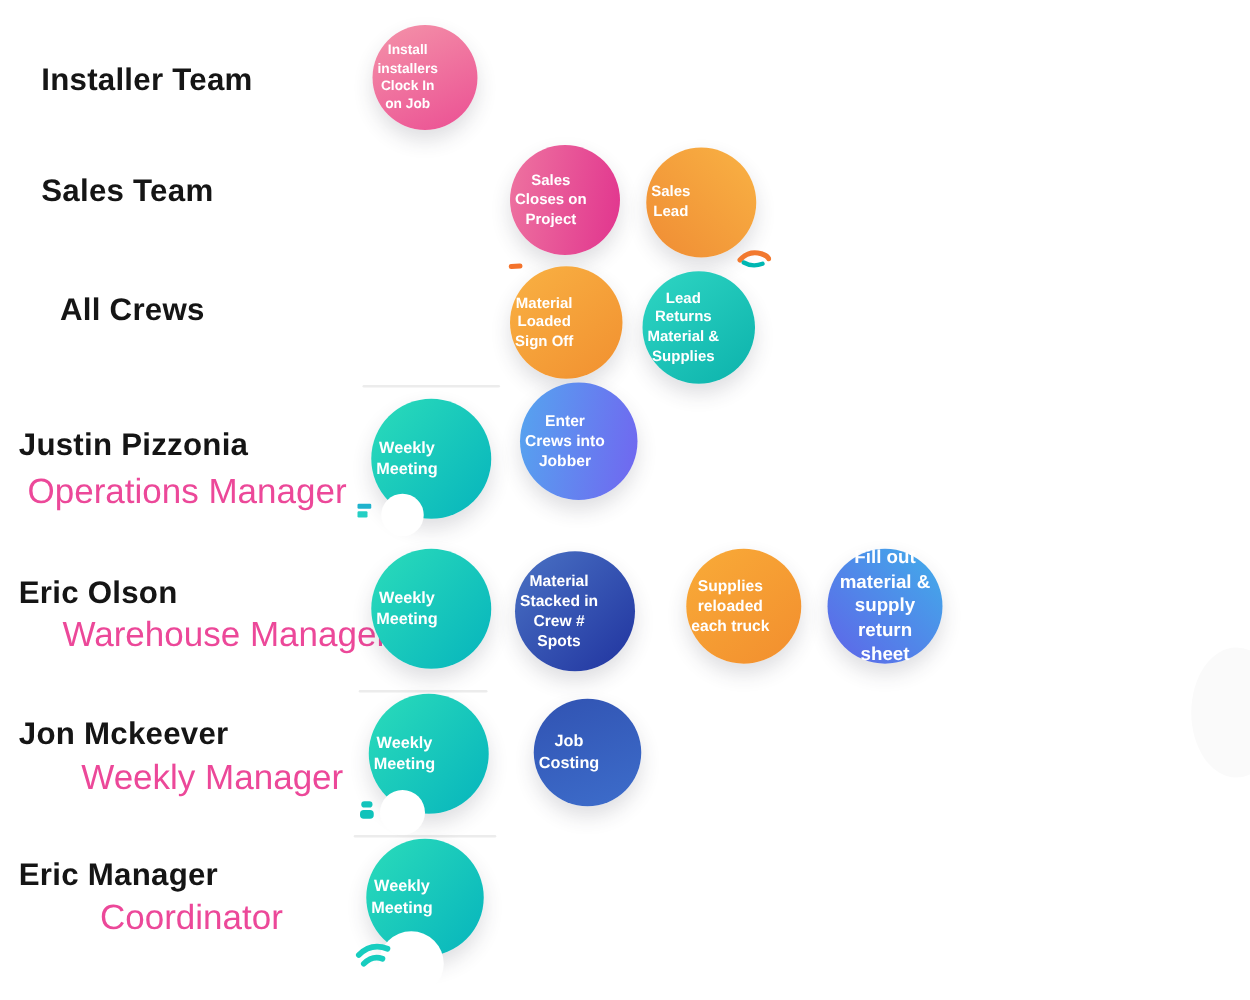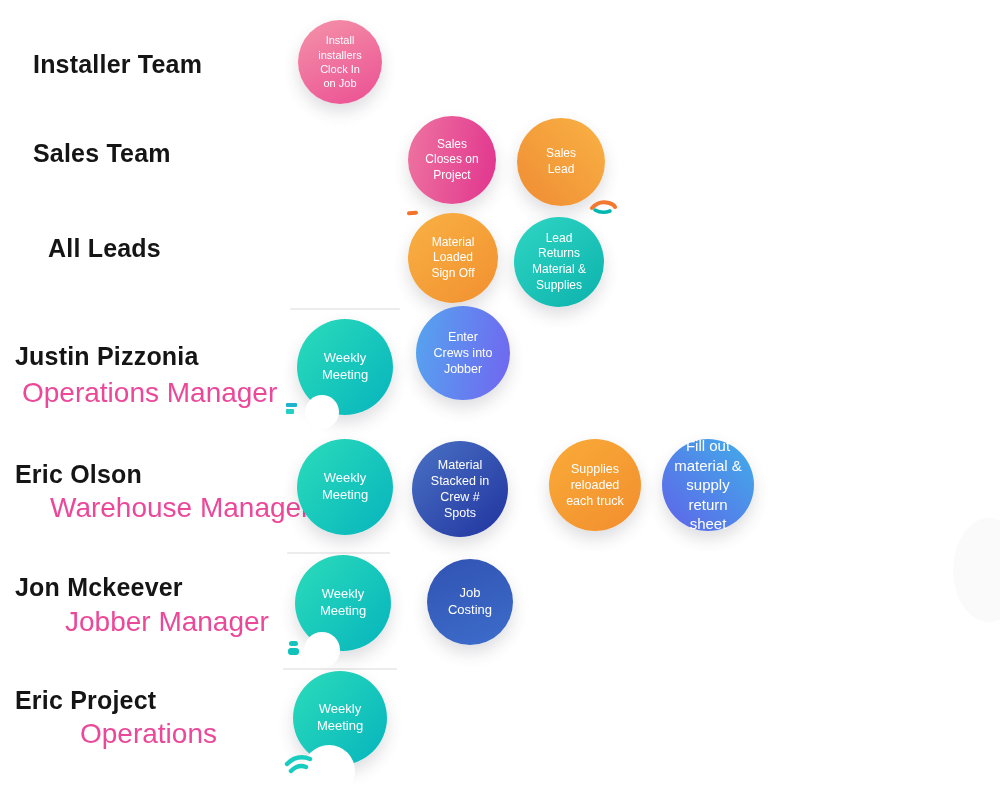"Install" .node { font-weight: 400 -> 700; justify-content: center -> flex-start }
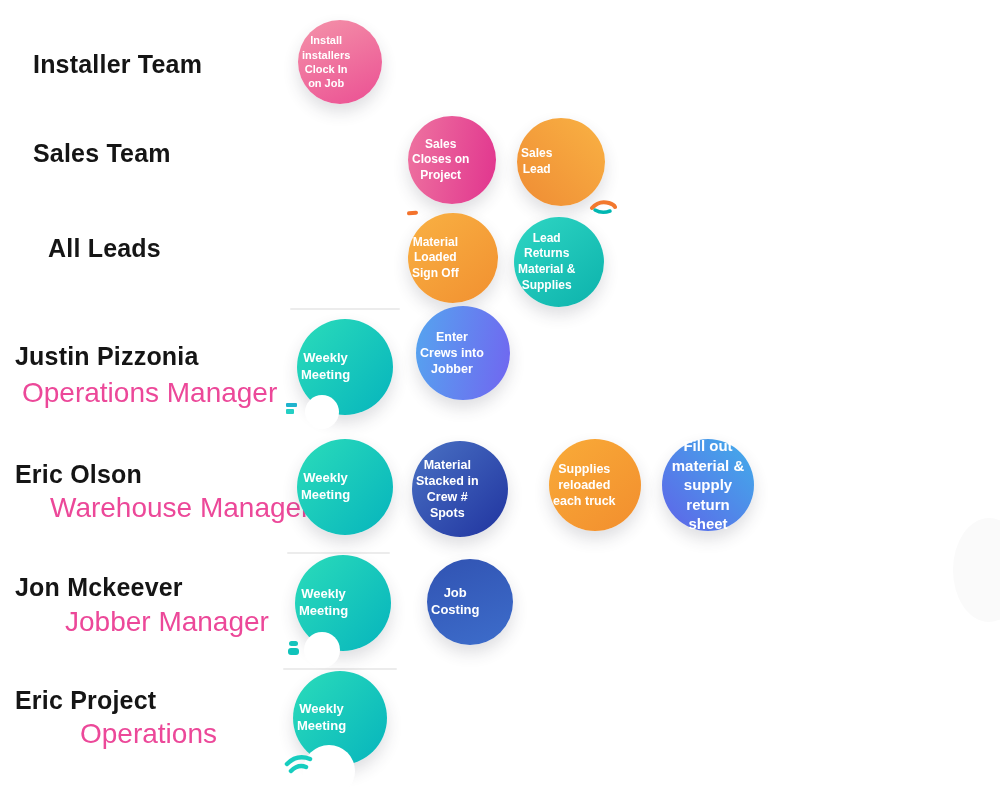"All Leads" div.lane-label { text: Leads -> Crews }
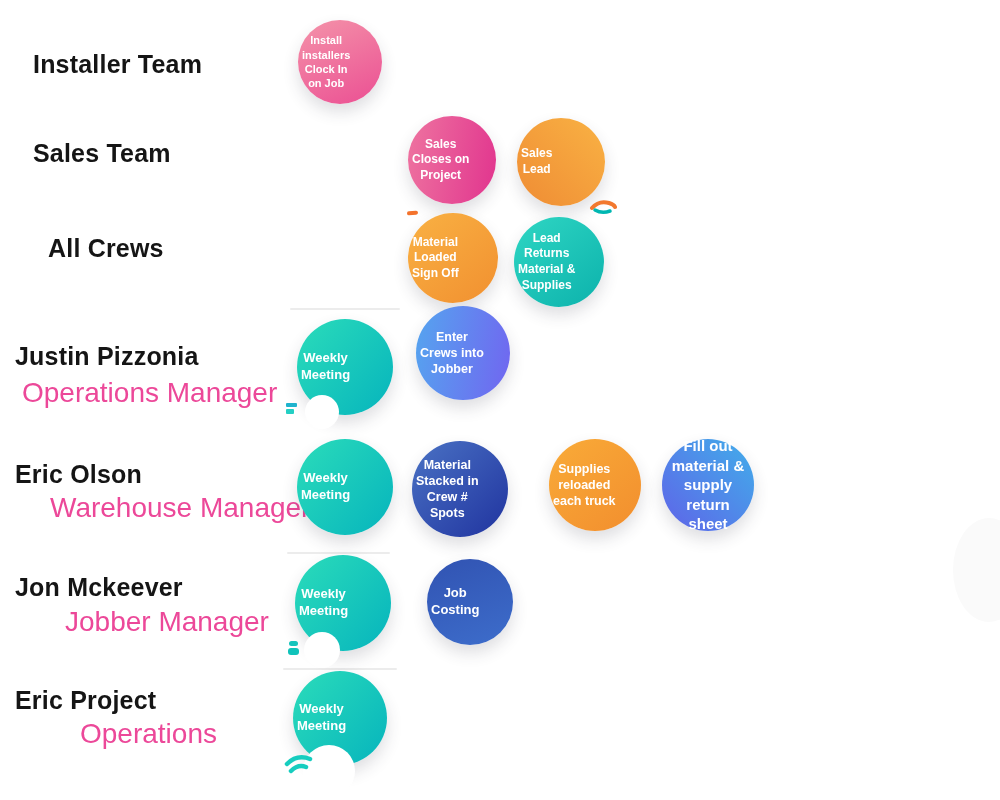"Jobber Manager" div.lane-sublabel { text: Jobber -> Weekly }
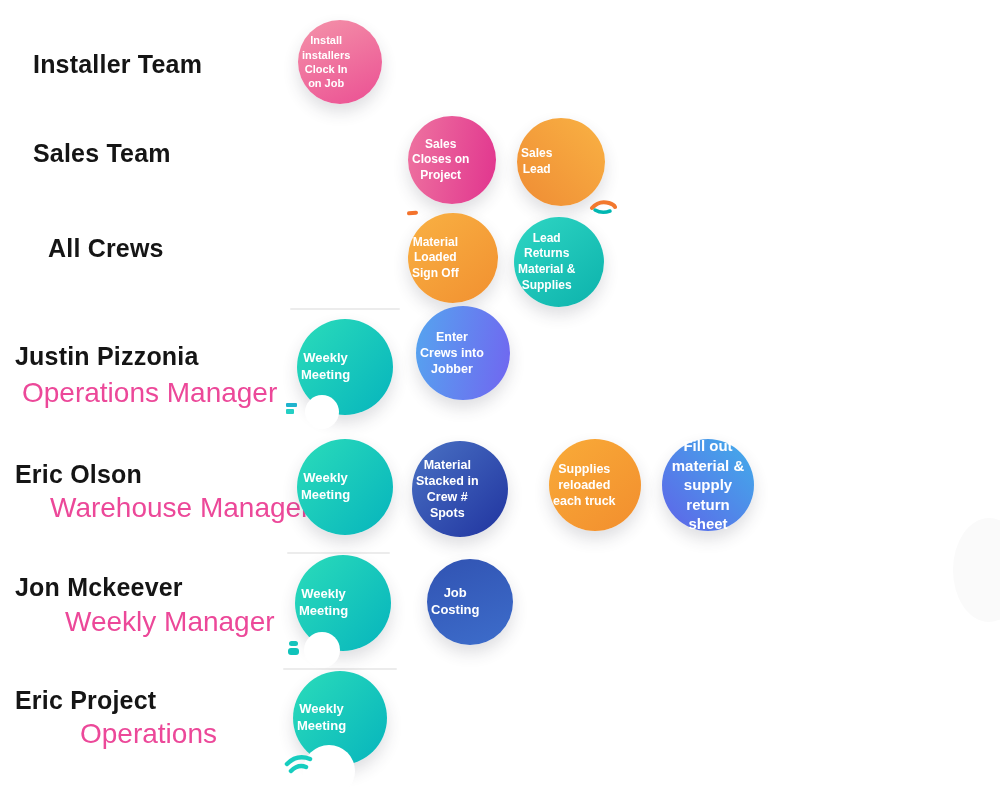"Eric Project" div.lane-label { text: Project -> Manager }
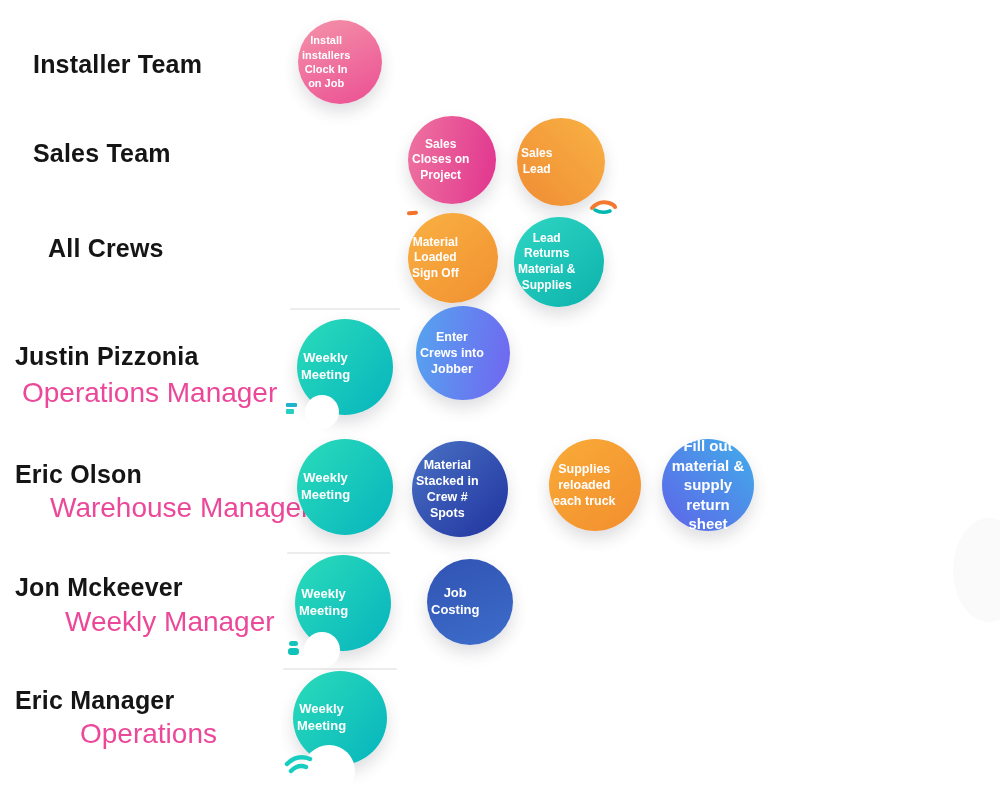"Operations" div.lane-sublabel { text: Operations -> Coordinator }
